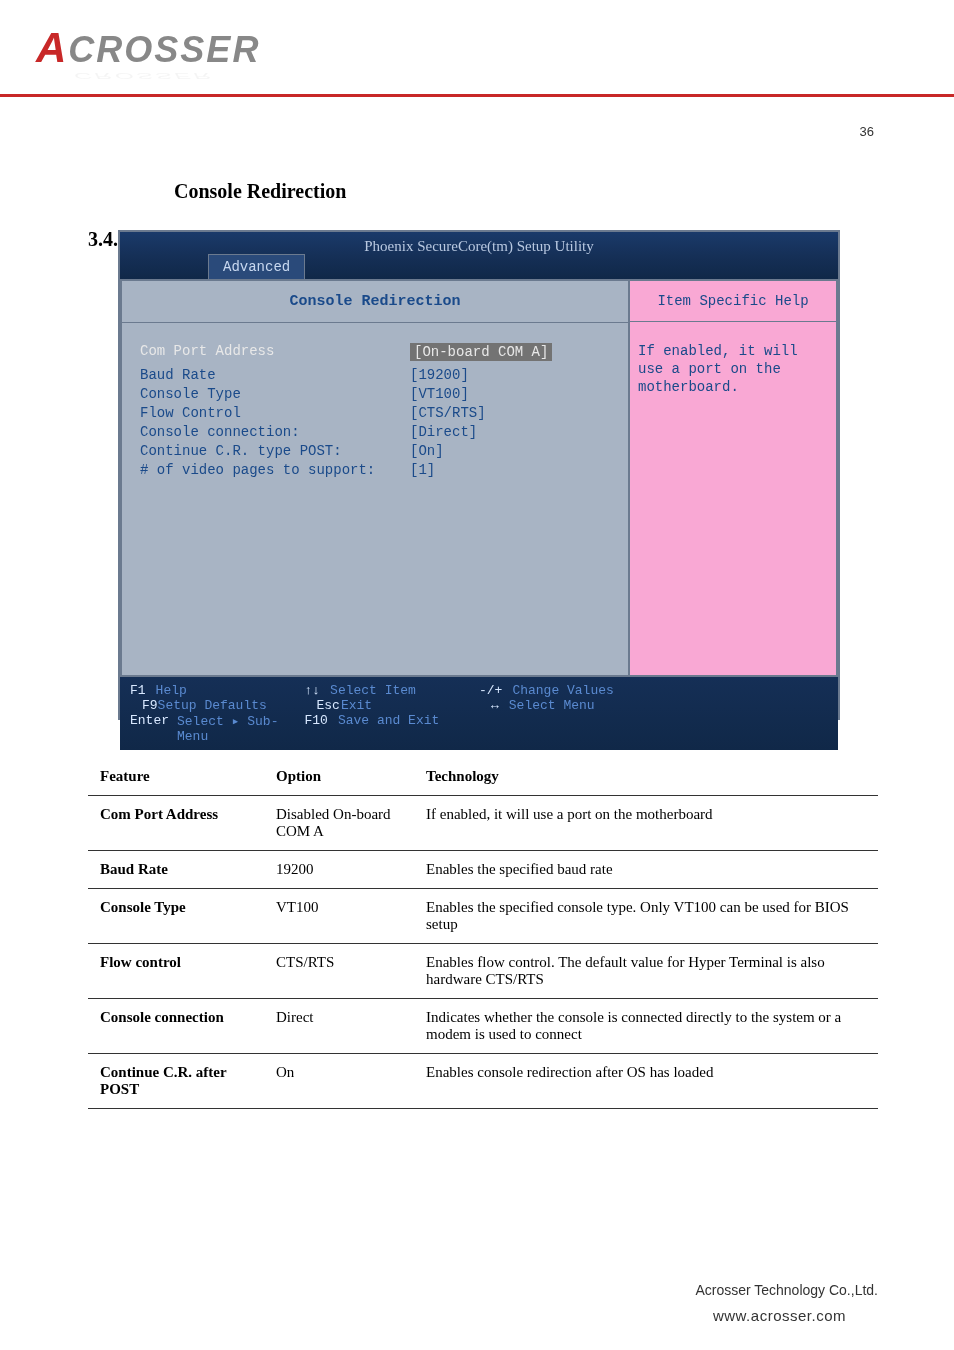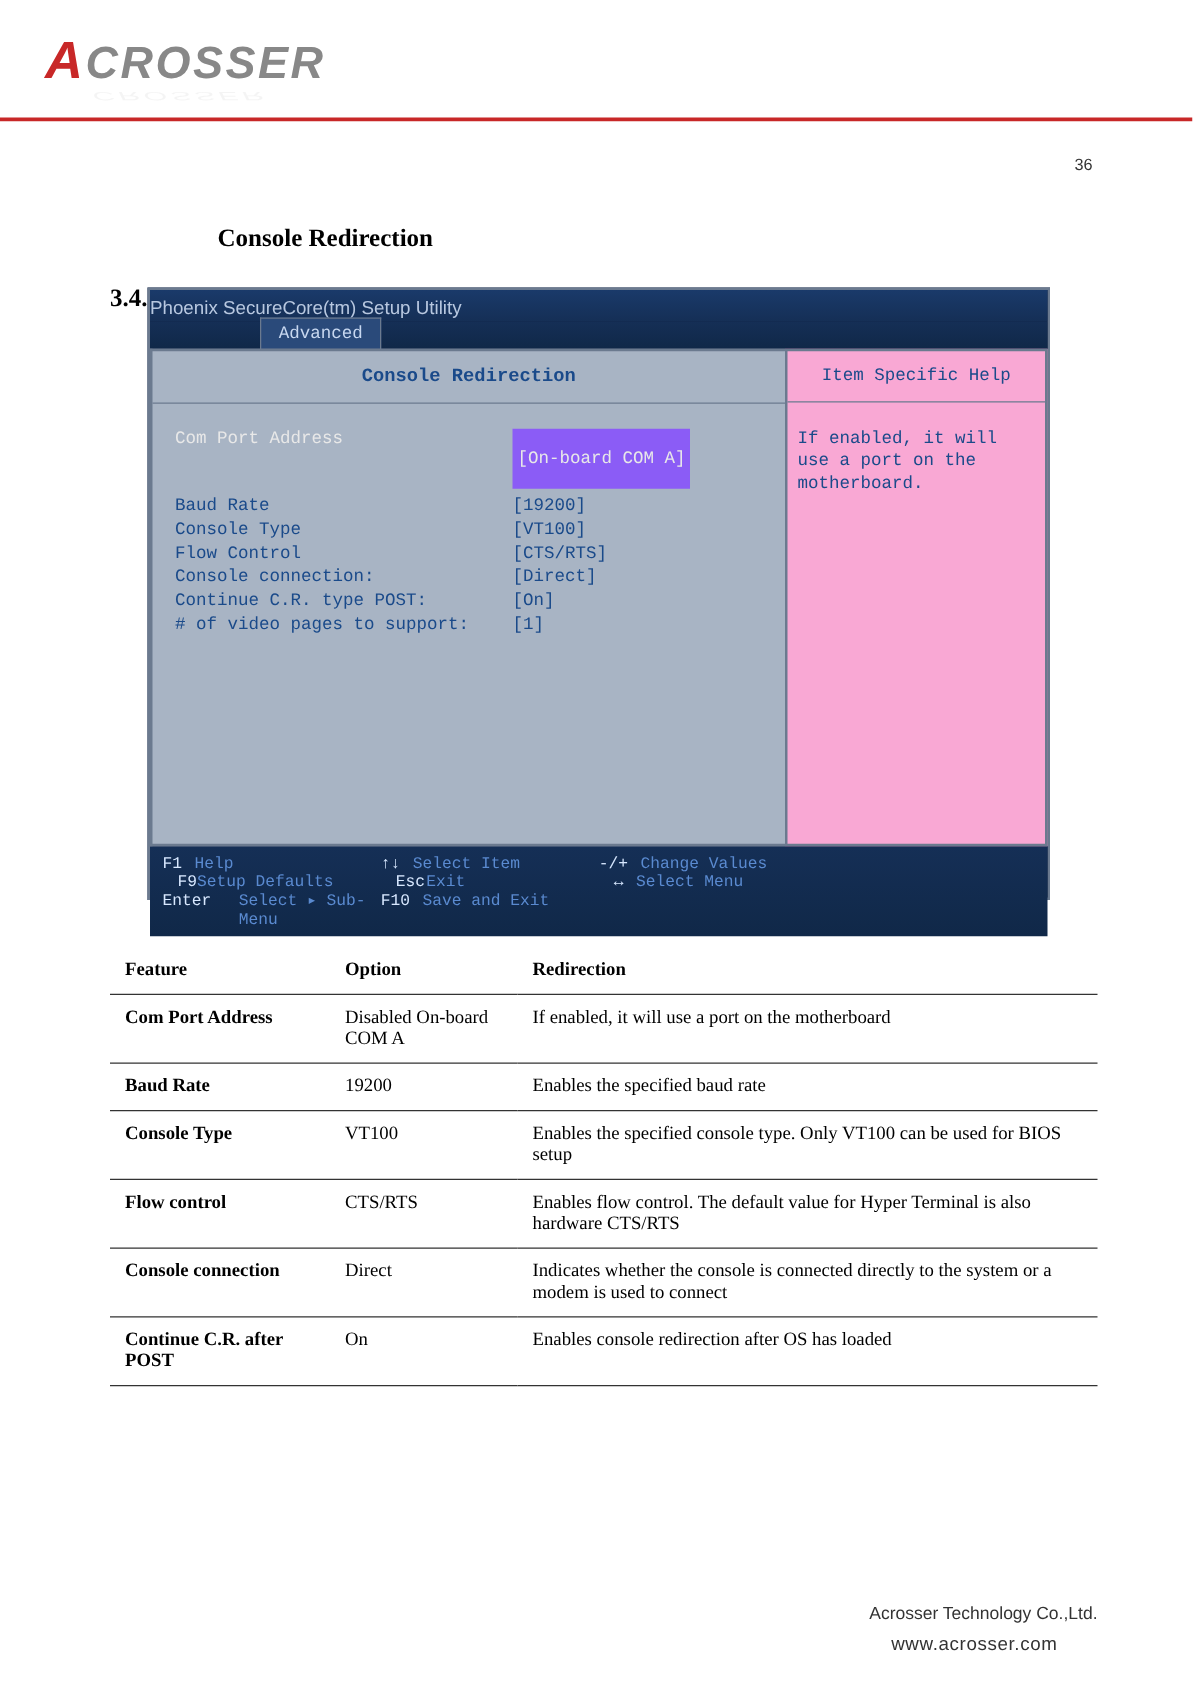"Phoenix SecureCore(tm) Setup Utility" .bios-title { font-family: Liberation Sans, sans-serif -> Liberation Serif, serif; text-align: none -> center }
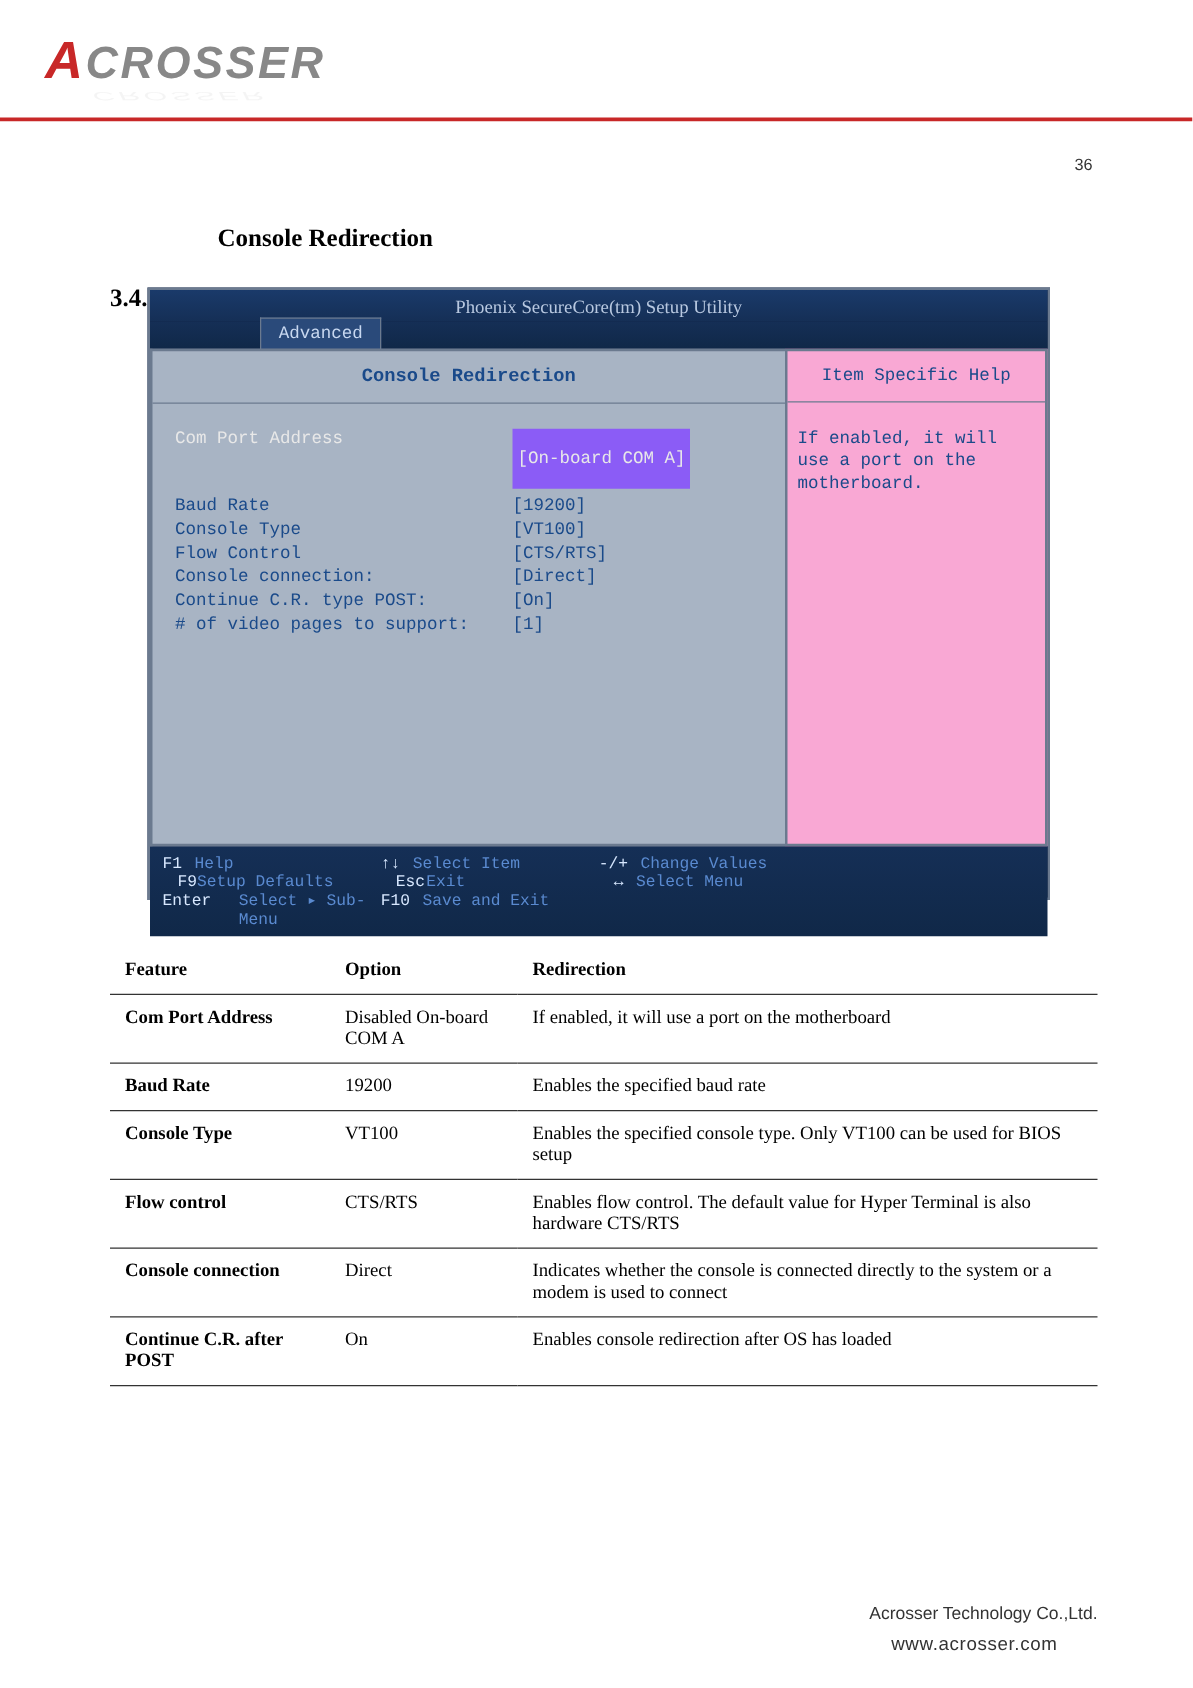"[On-board COM A]" .bios-val-highlight { background: #8b5cf6 -> #737373; padding: 16px 4px -> 1px 4px }
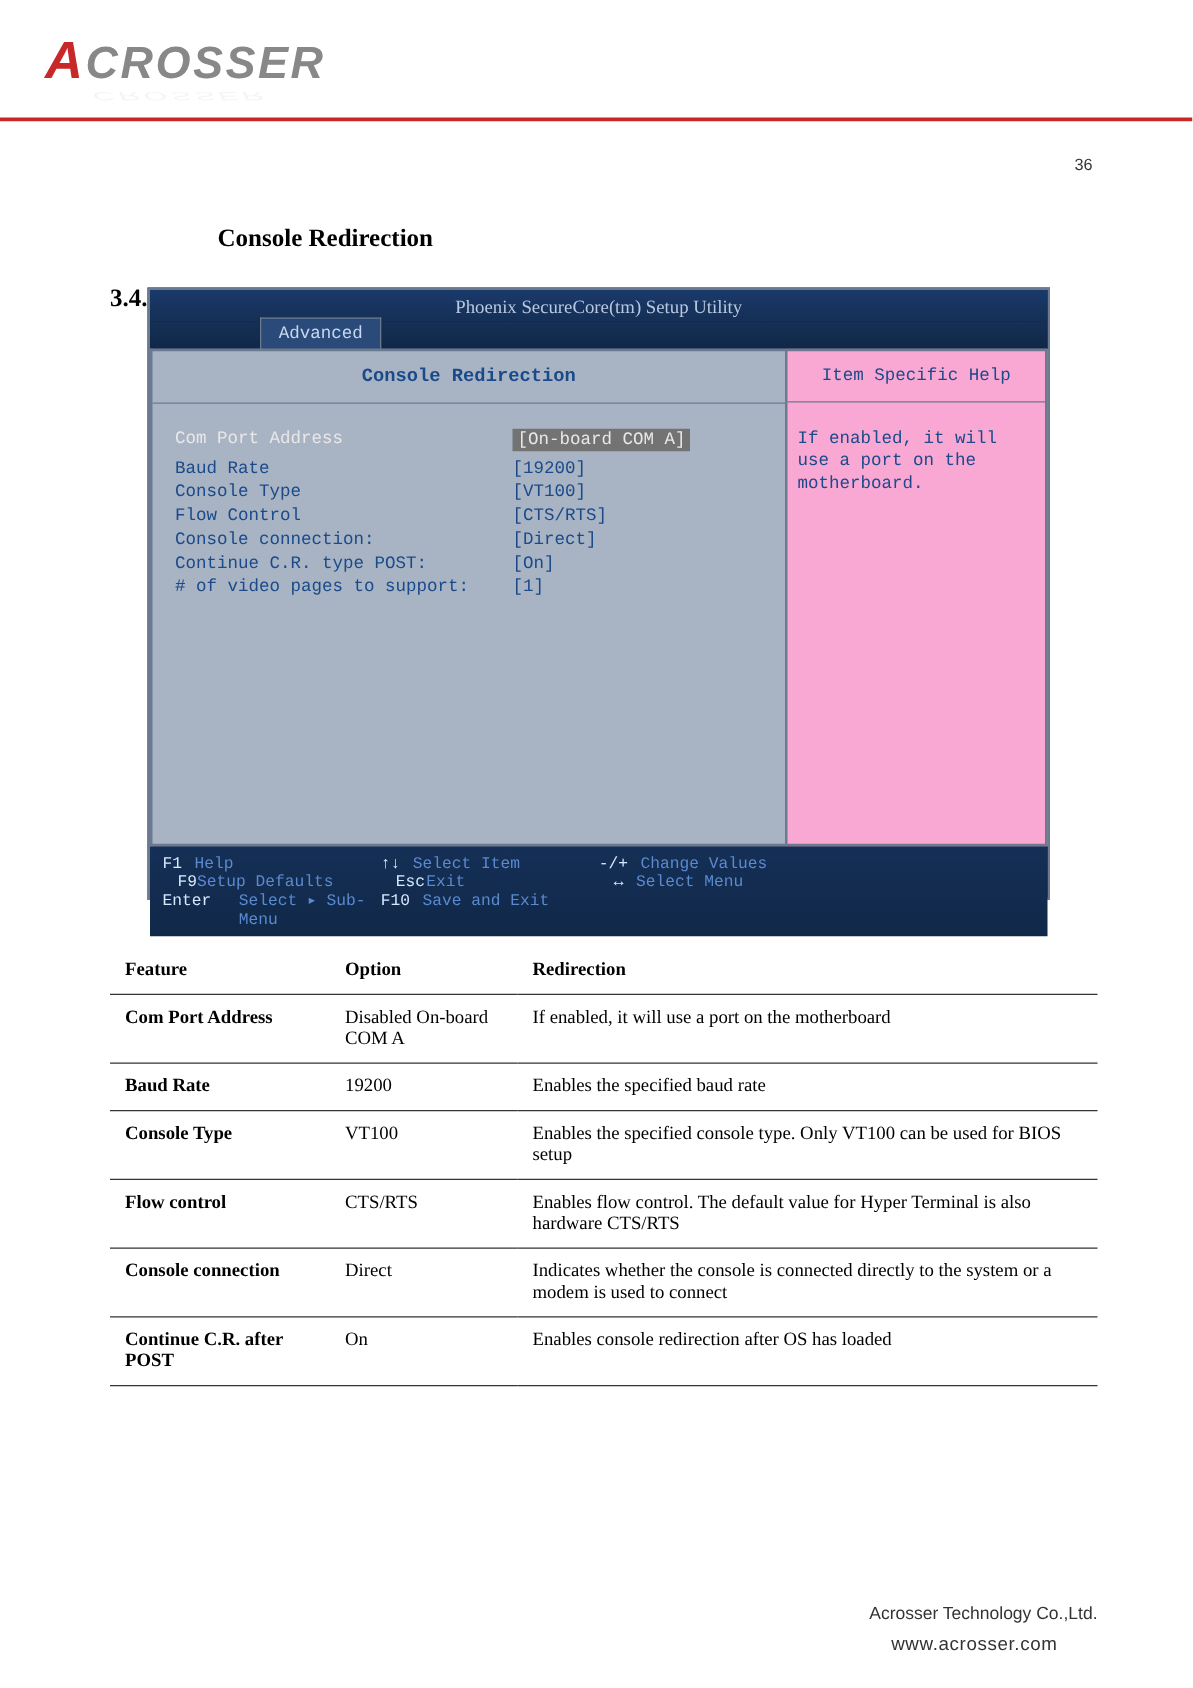"Enter" div { gap: 22px -> 8px }
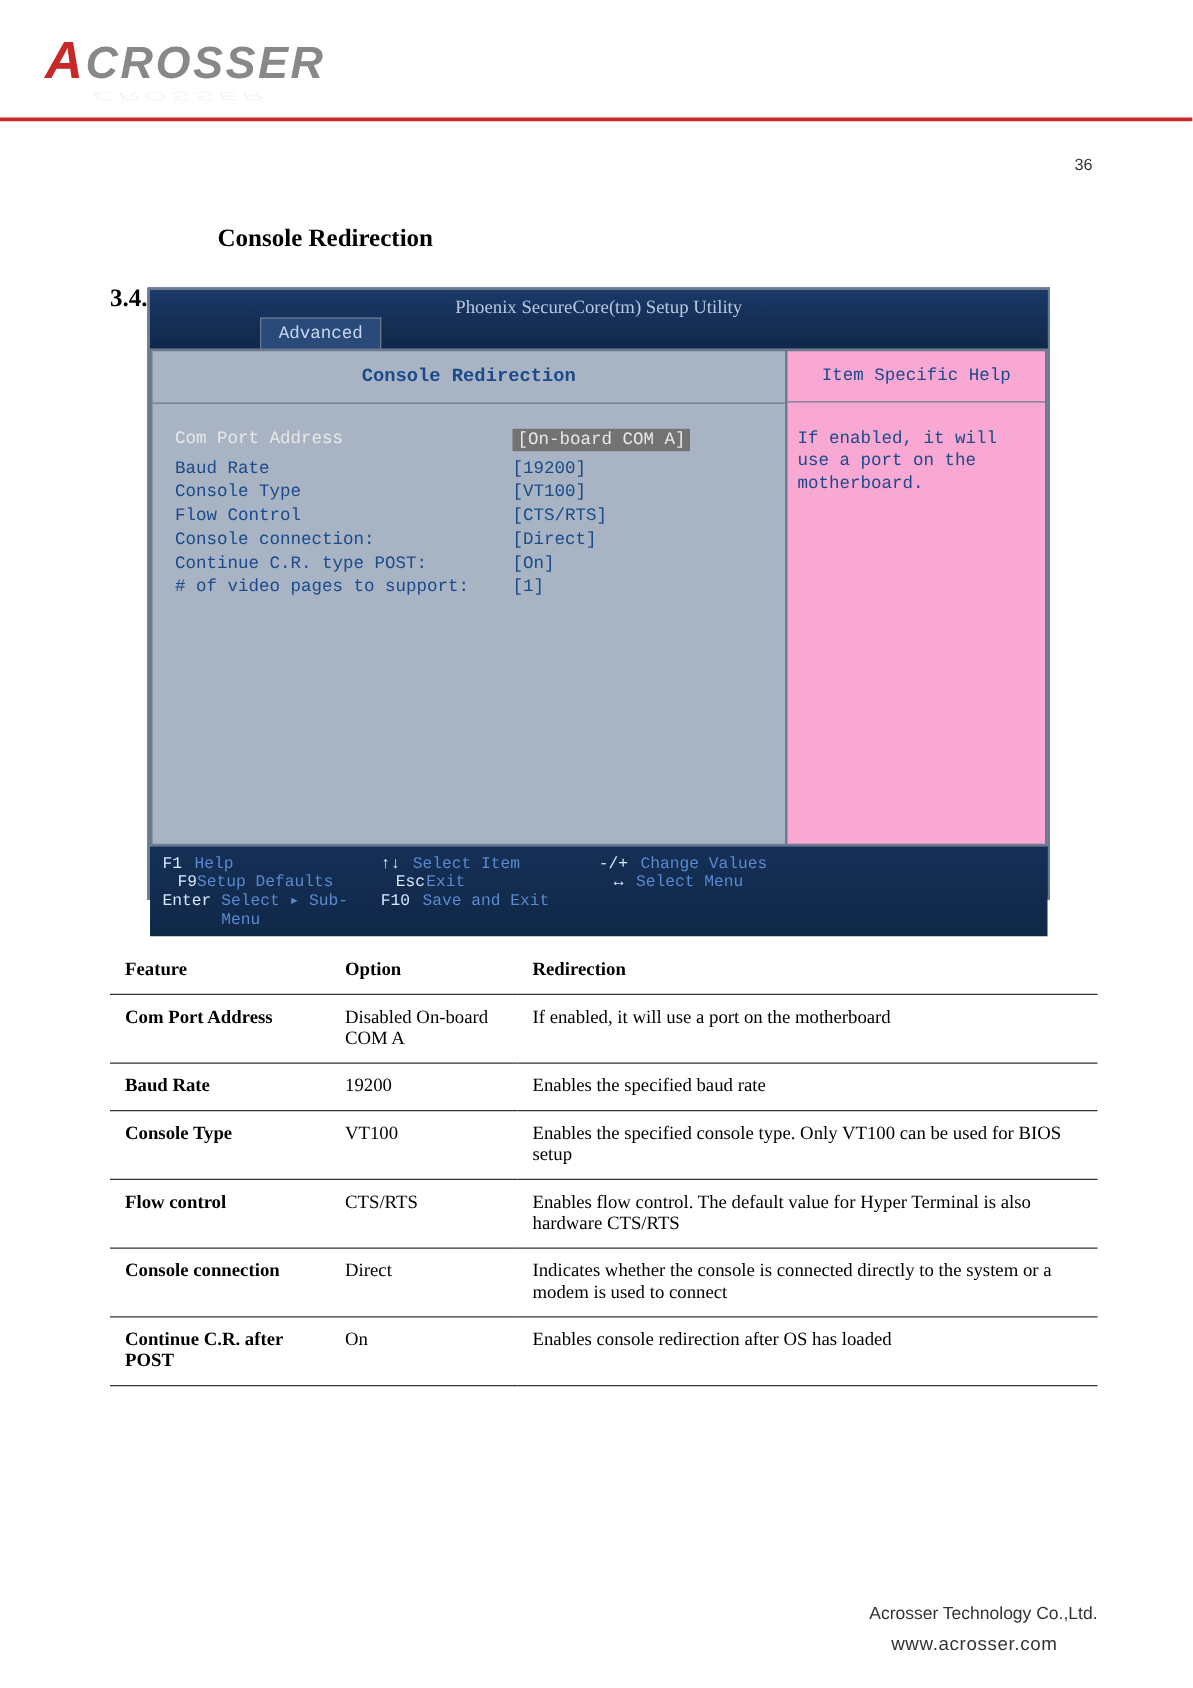"Redirection" th.col3 { text: Redirection -> Technology }
